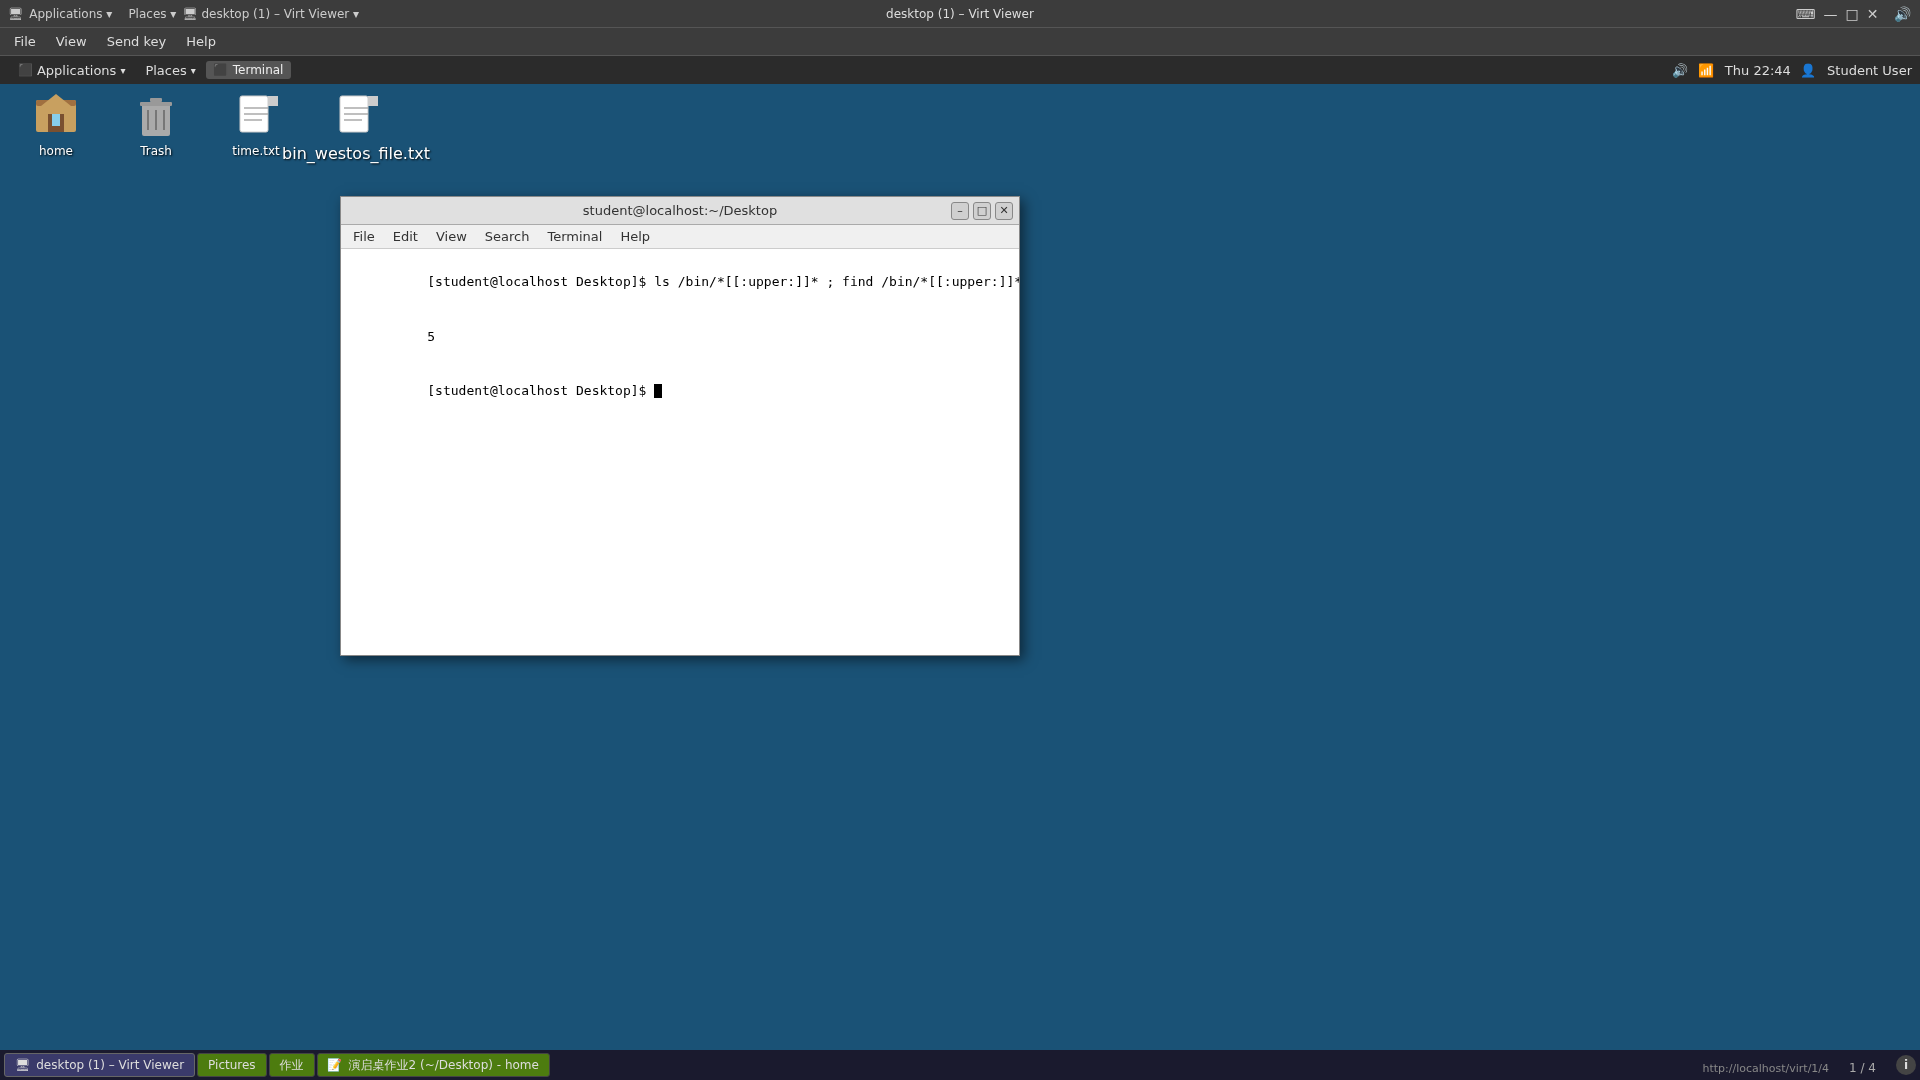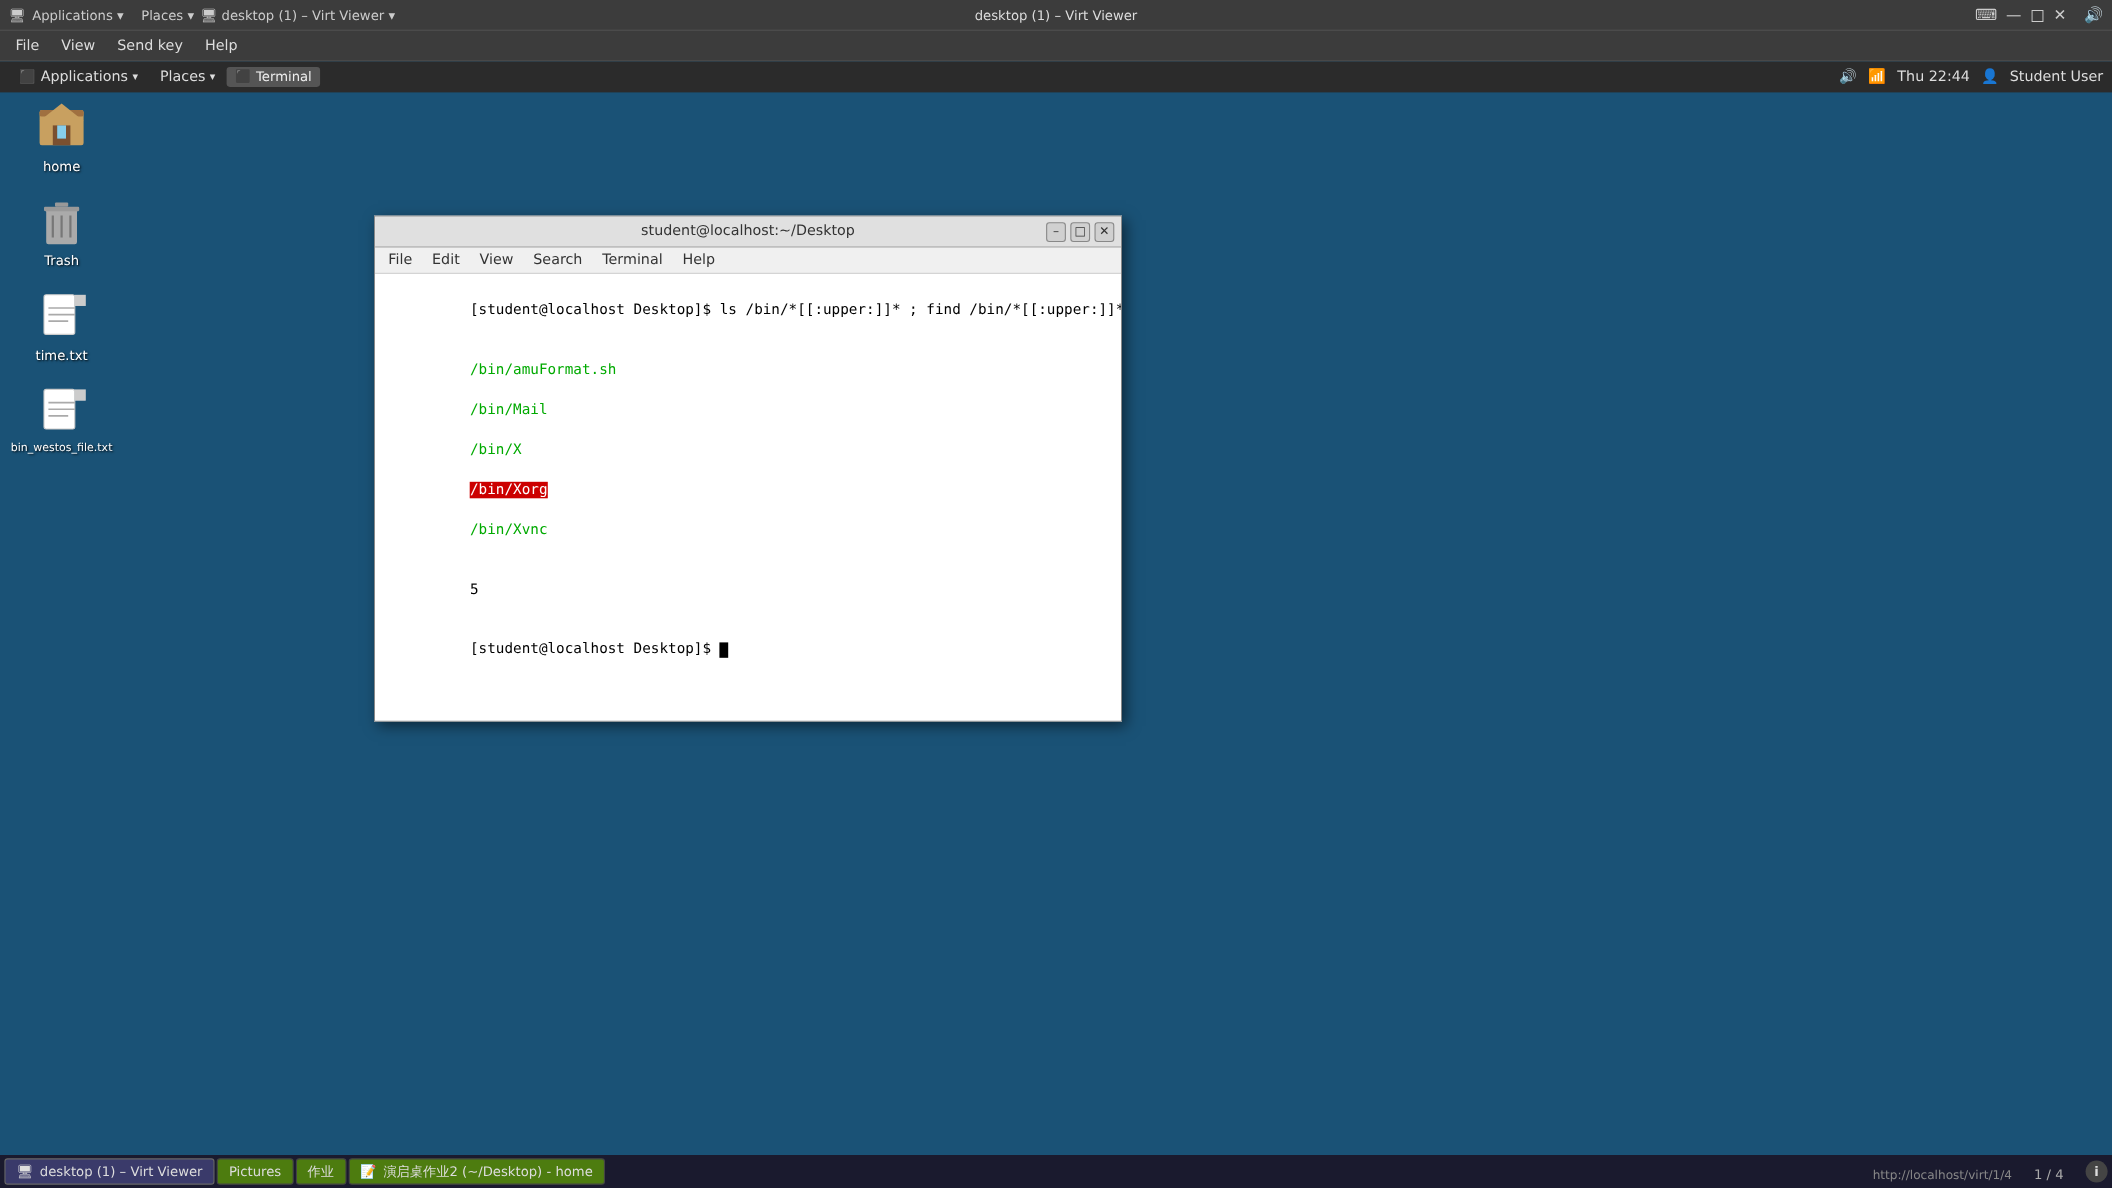"home" .desktop-icons { flex-direction: column -> row }
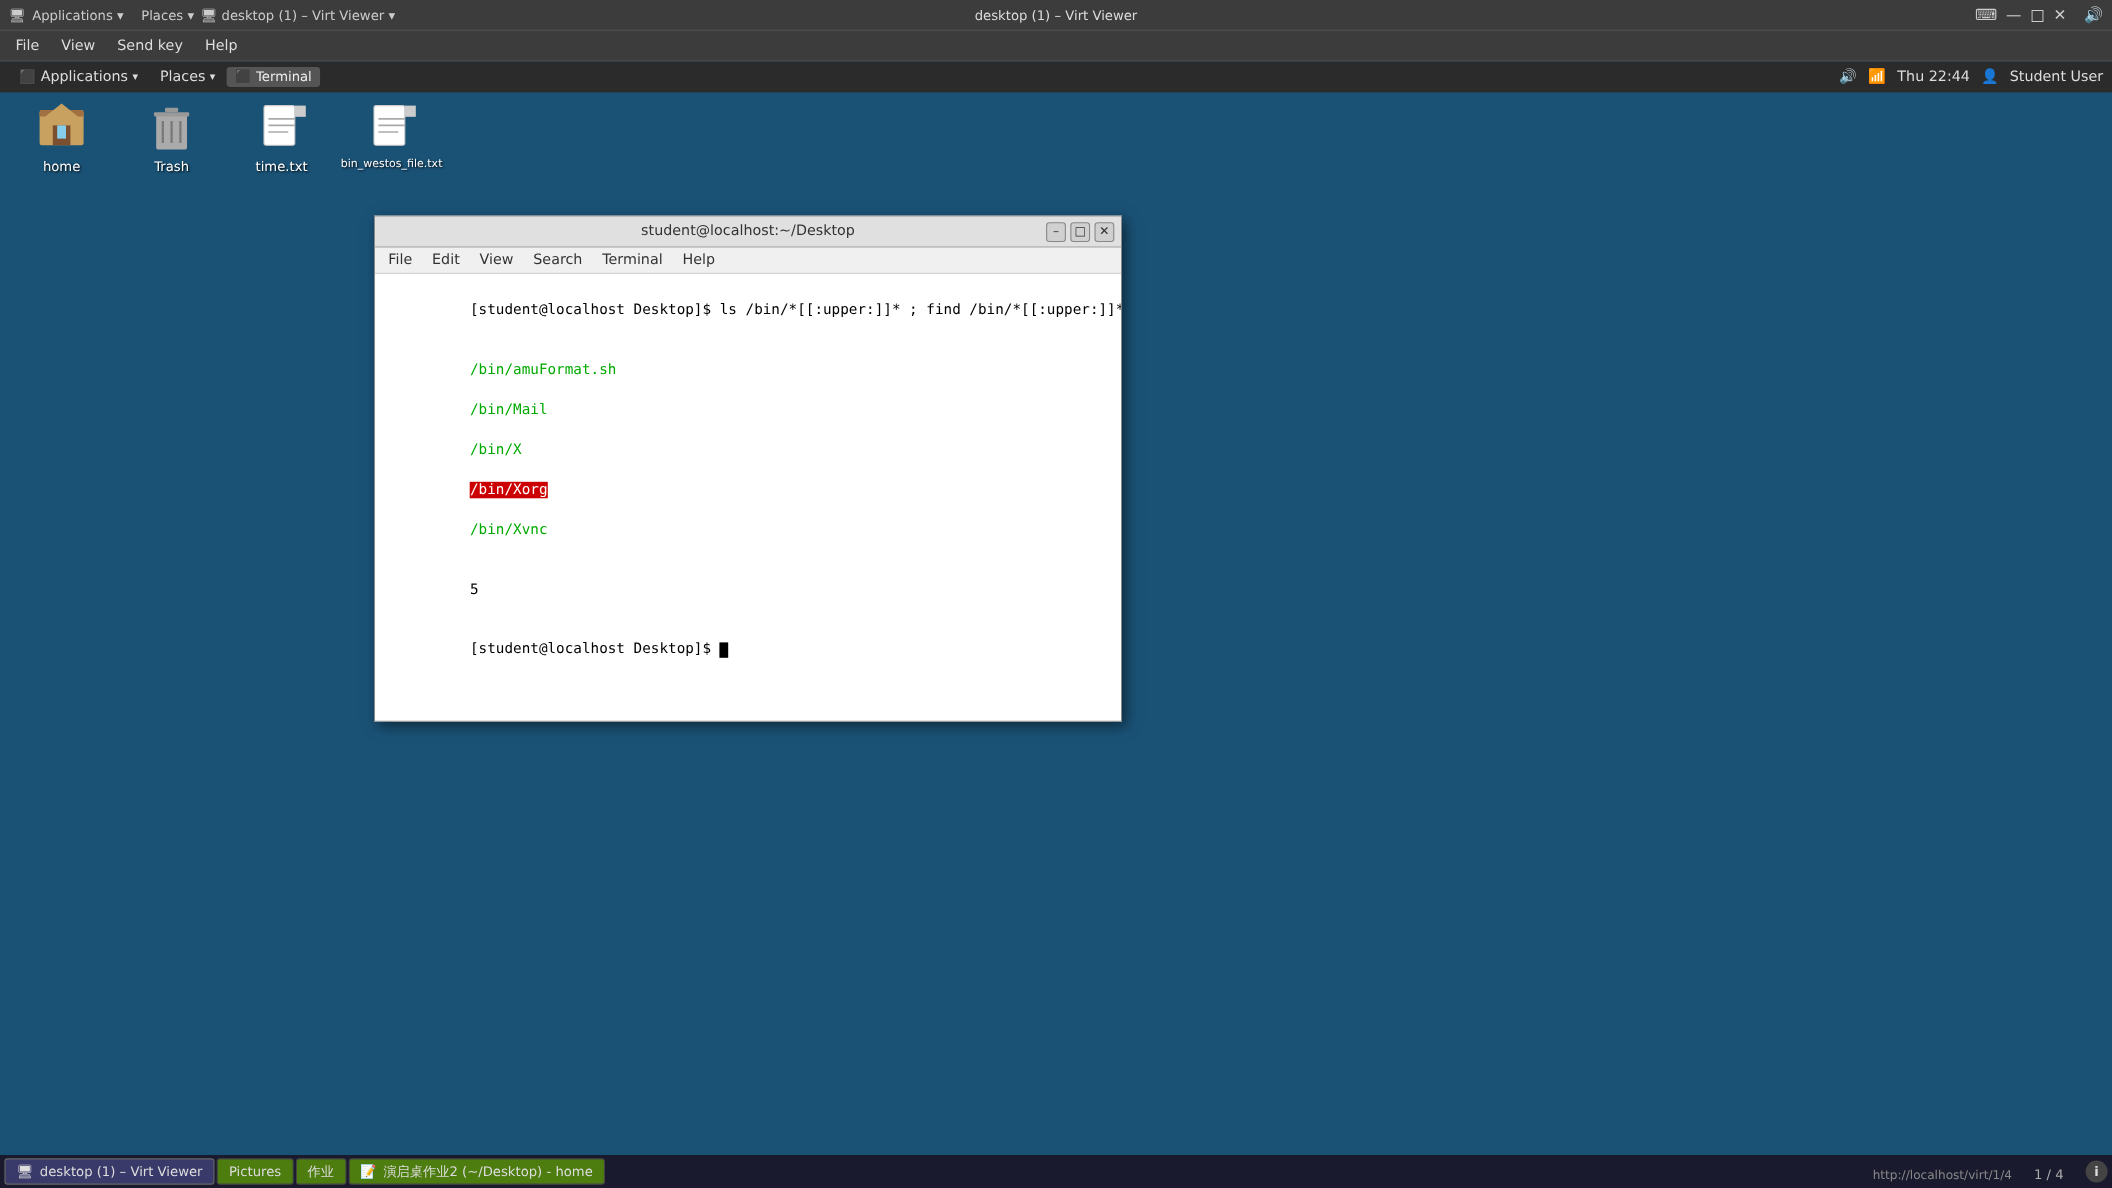"bin_westos_file.txt" span.icon-label { font-size: 10px -> 16px }
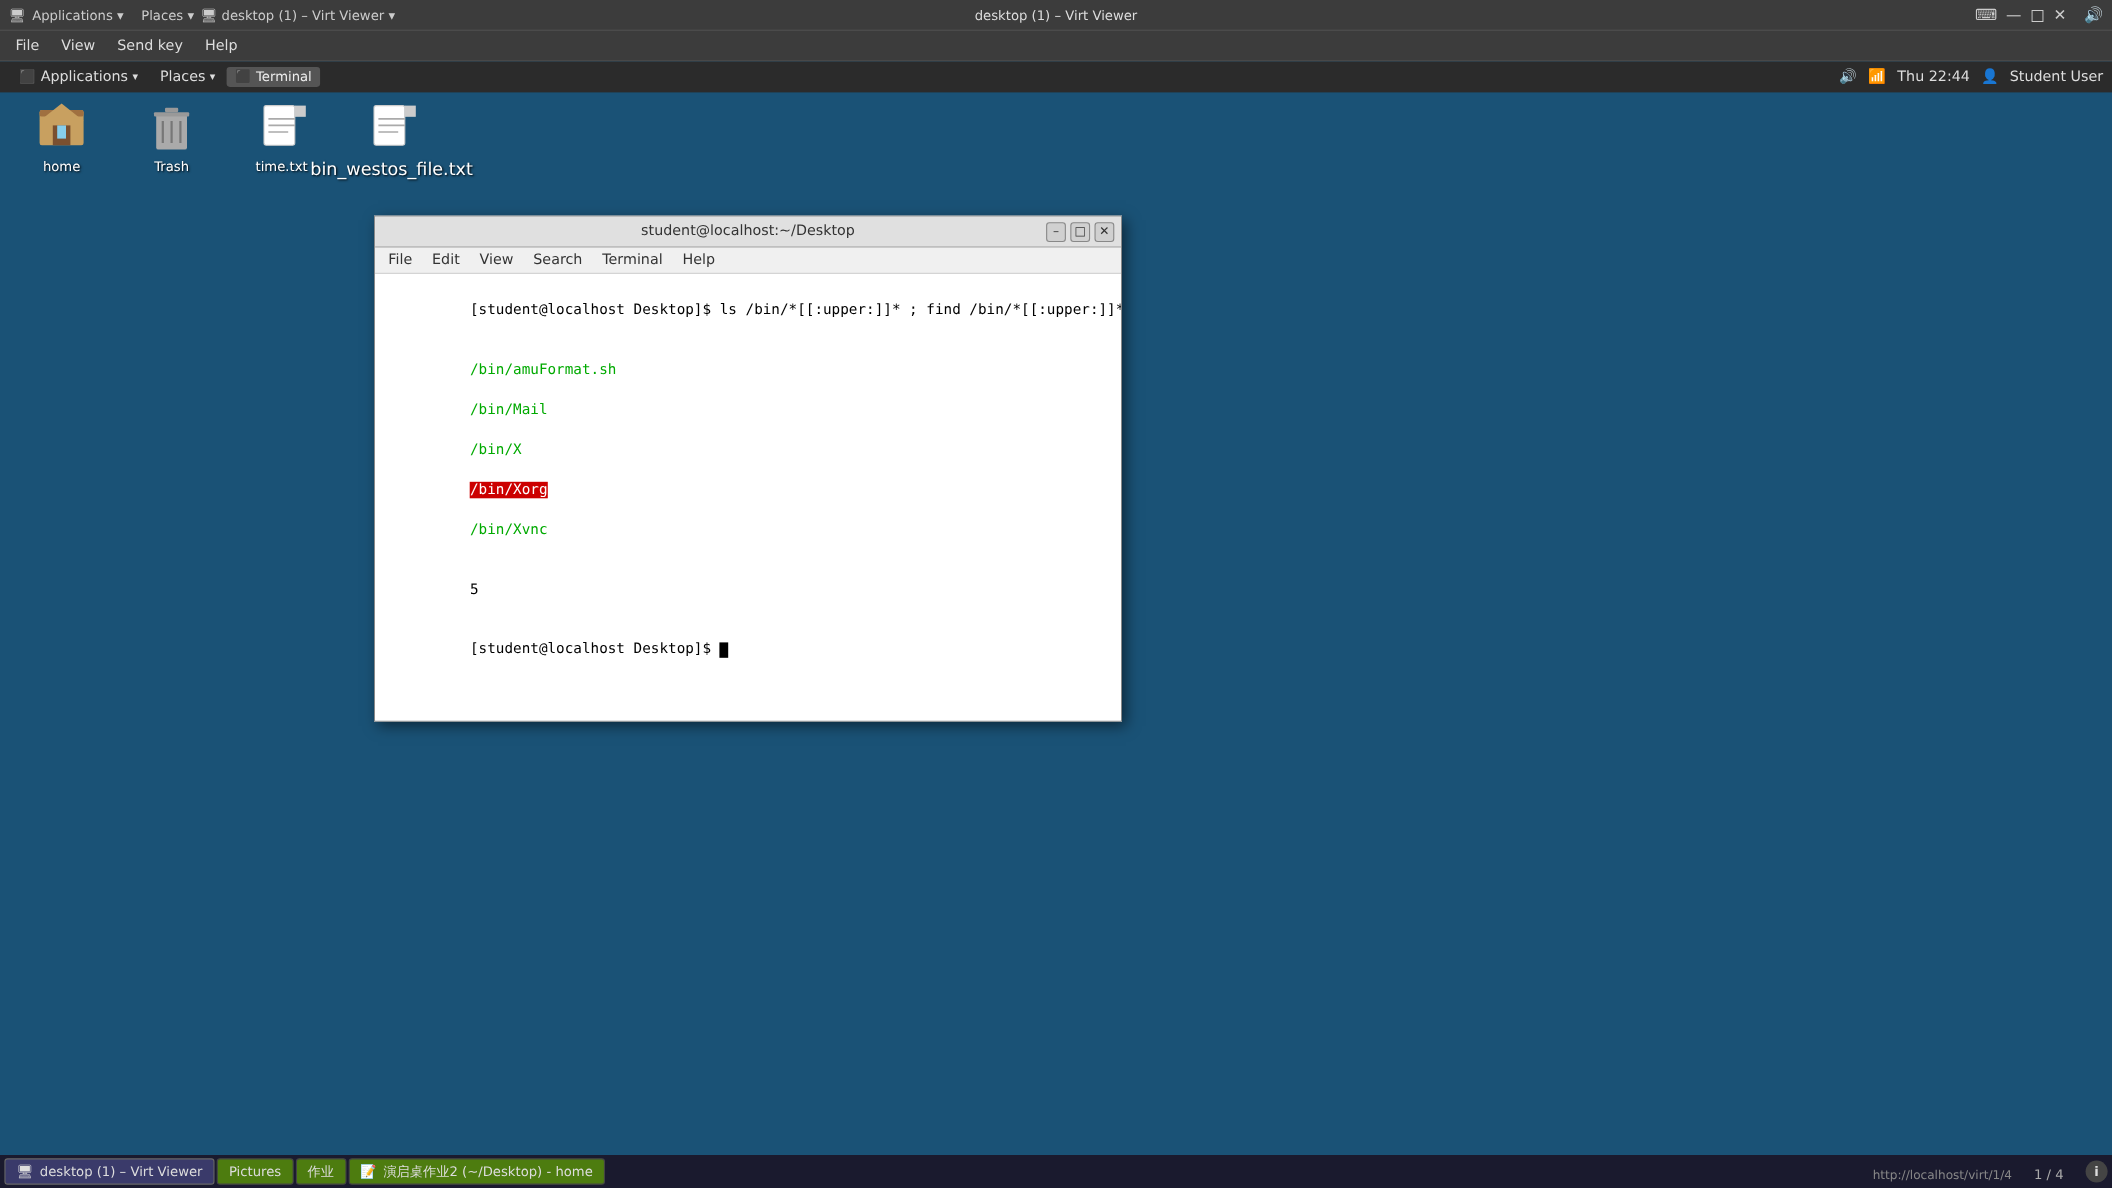"/bin/amuFormat.sh /bin/Mail /bin/X" div.term-line { html: <div> <span>/bin/amuFormat.sh</span> <span> </span> <span>/bin/Mail</span> <span> </span> <span>/bin/X</span> <span> </span> <span>/bin/Xorg</span> <span> </span> <span>/bin/Xvnc</span> </div> -> none }
